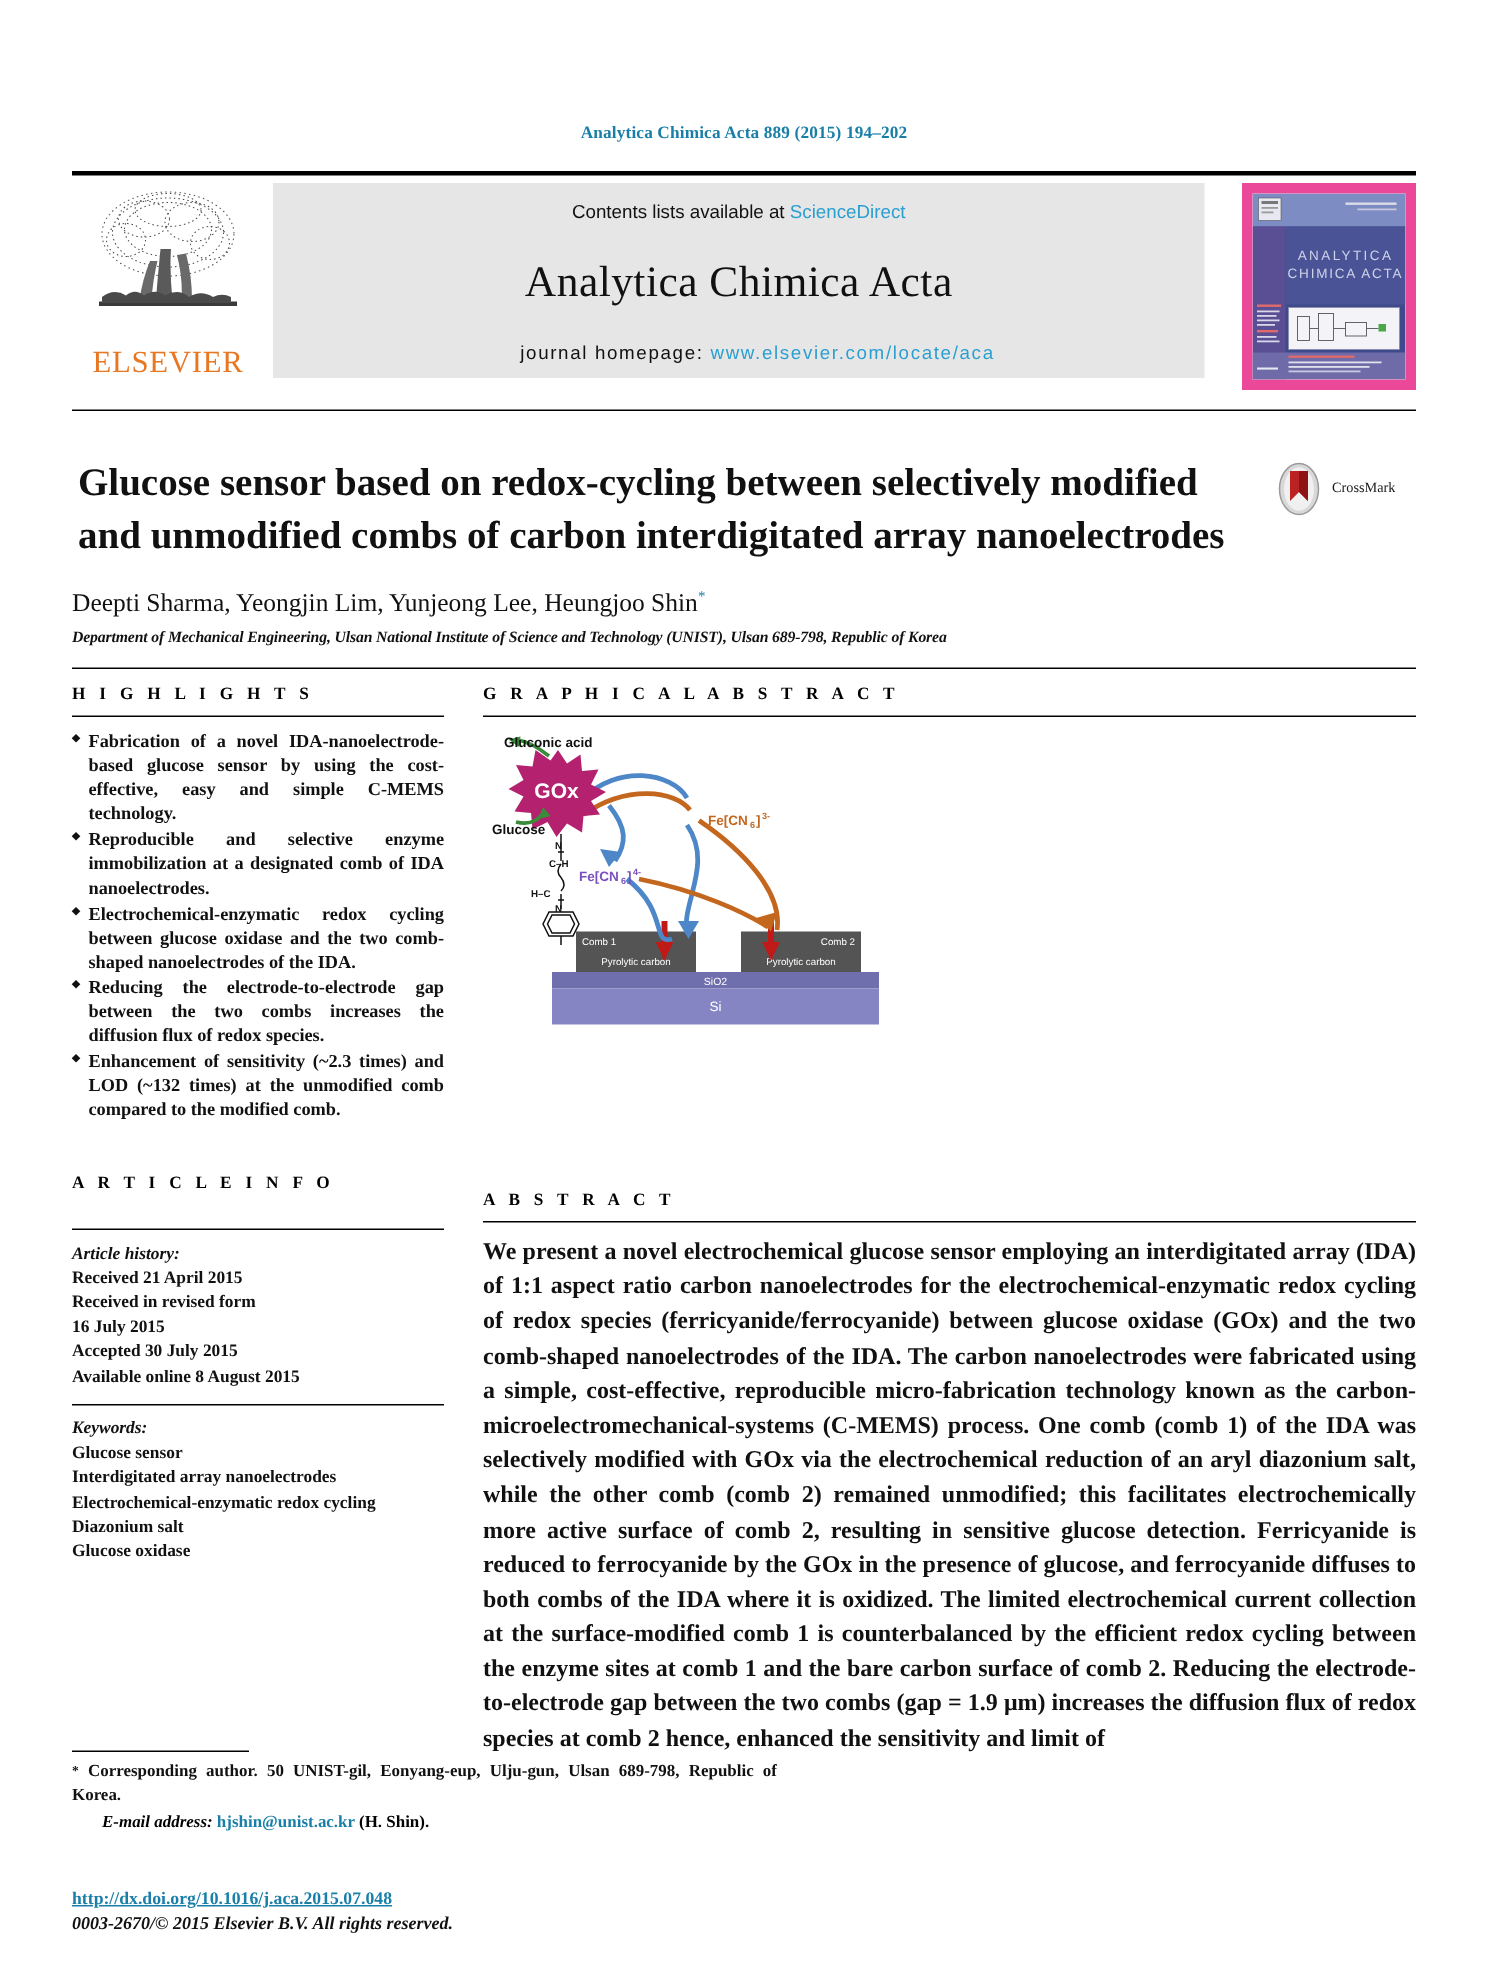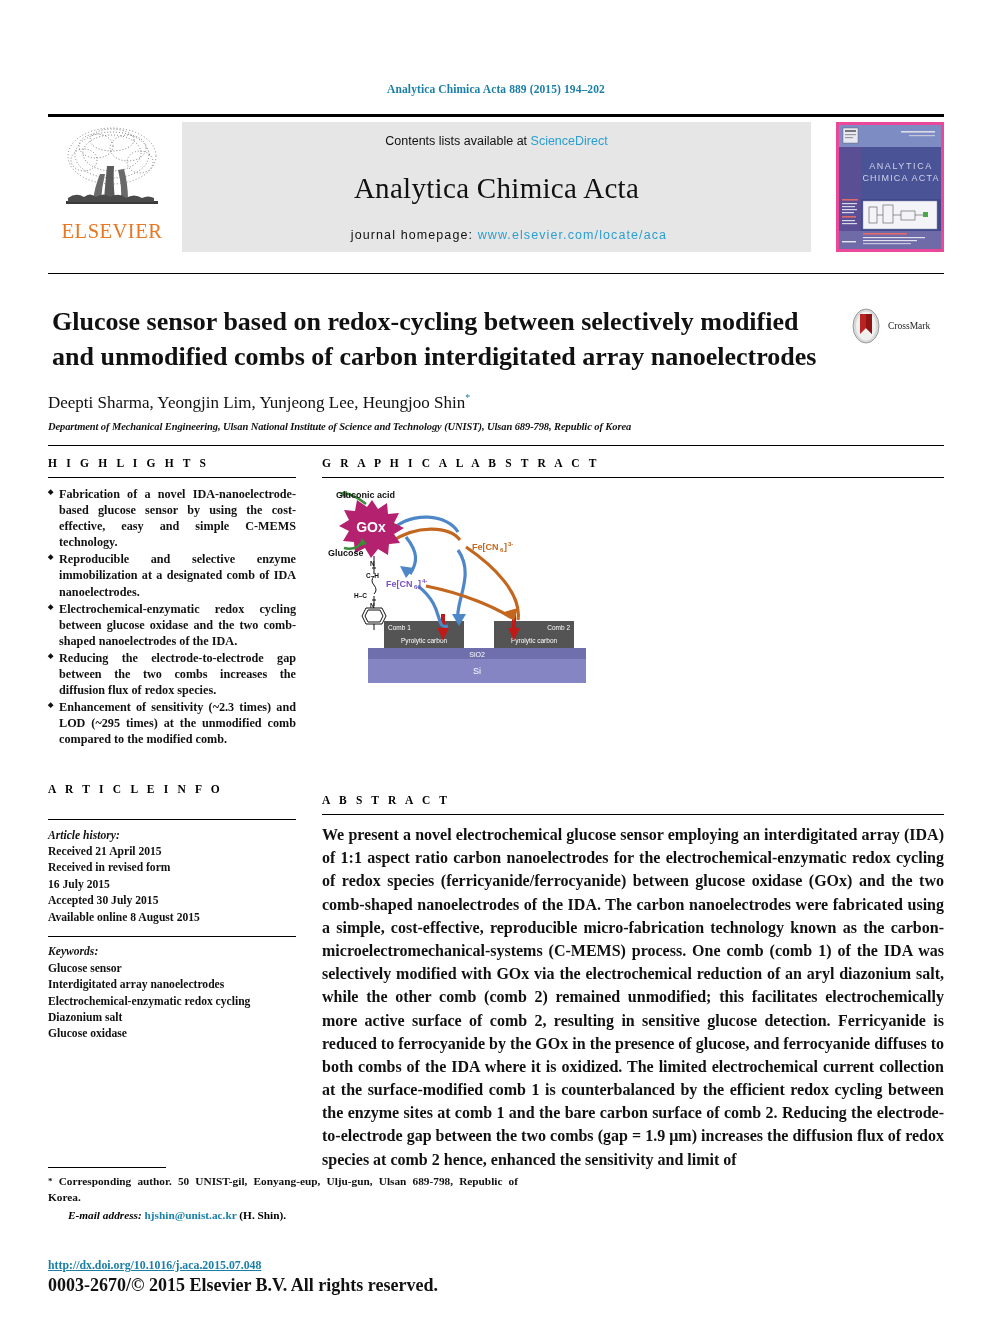"ANALYTICA" .cover-thumb { border: 3px solid #ec4899 -> 7px solid #ec4899 }
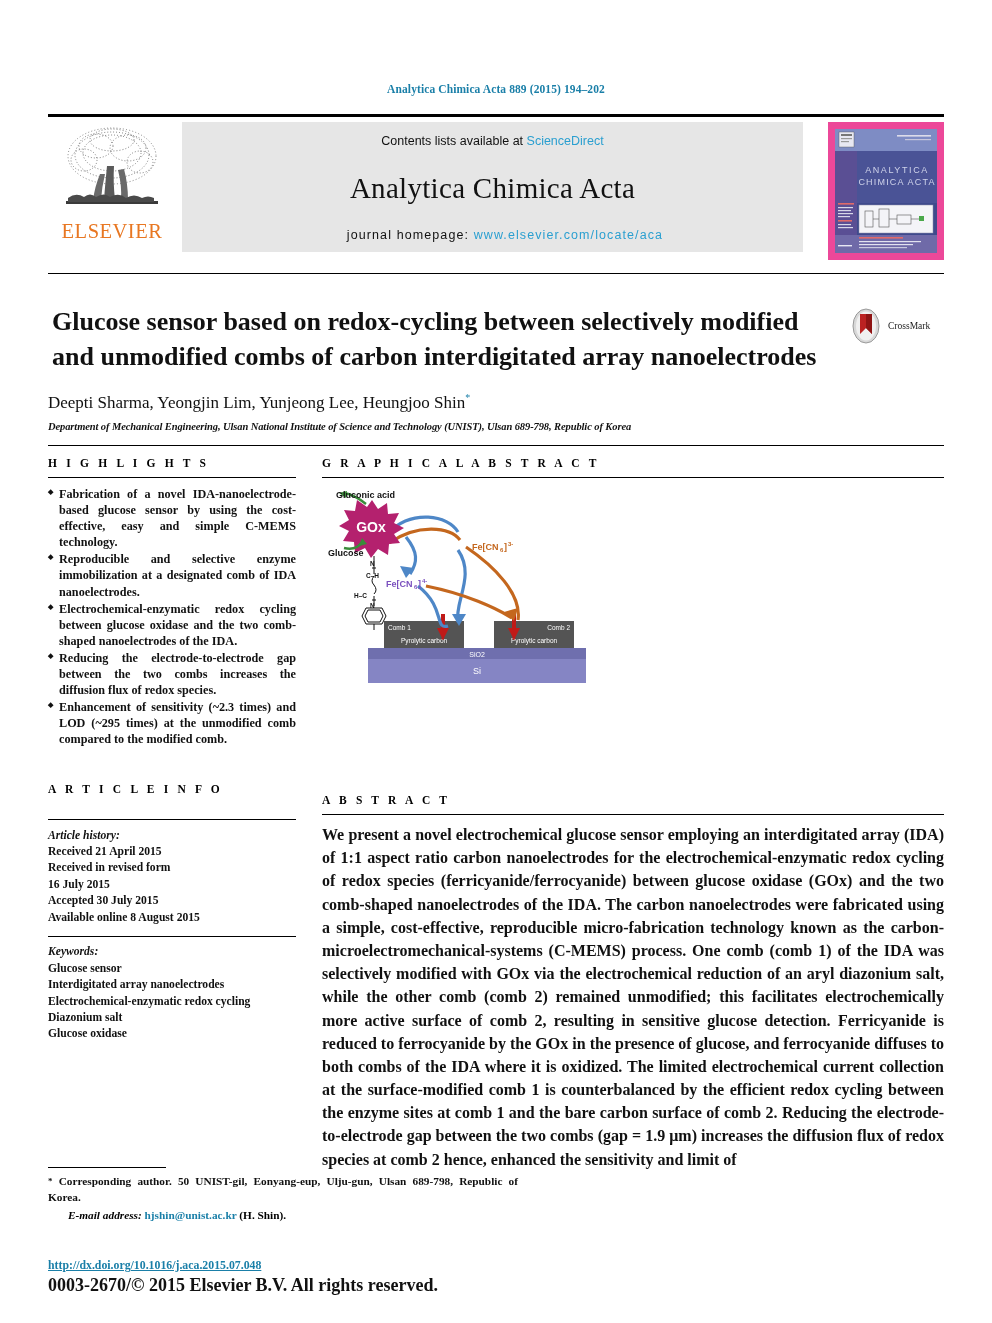"ELSEVIER" .elsevier-logo { justify-content: flex-start -> space-between }
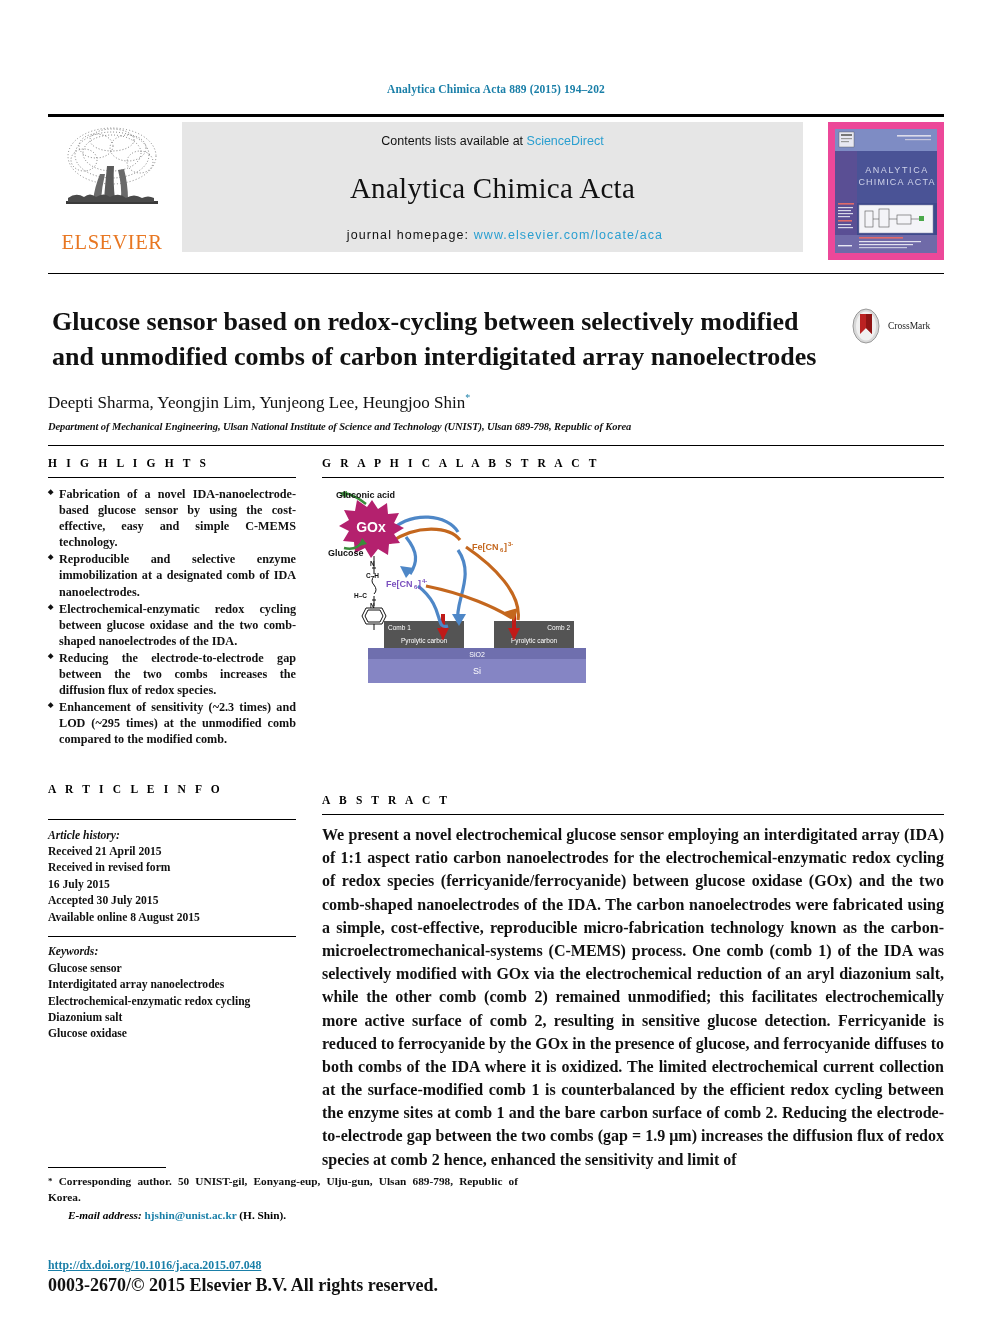"Enhancement of sensitivity (~2.3 times)" li { text: 295 -> 132 }
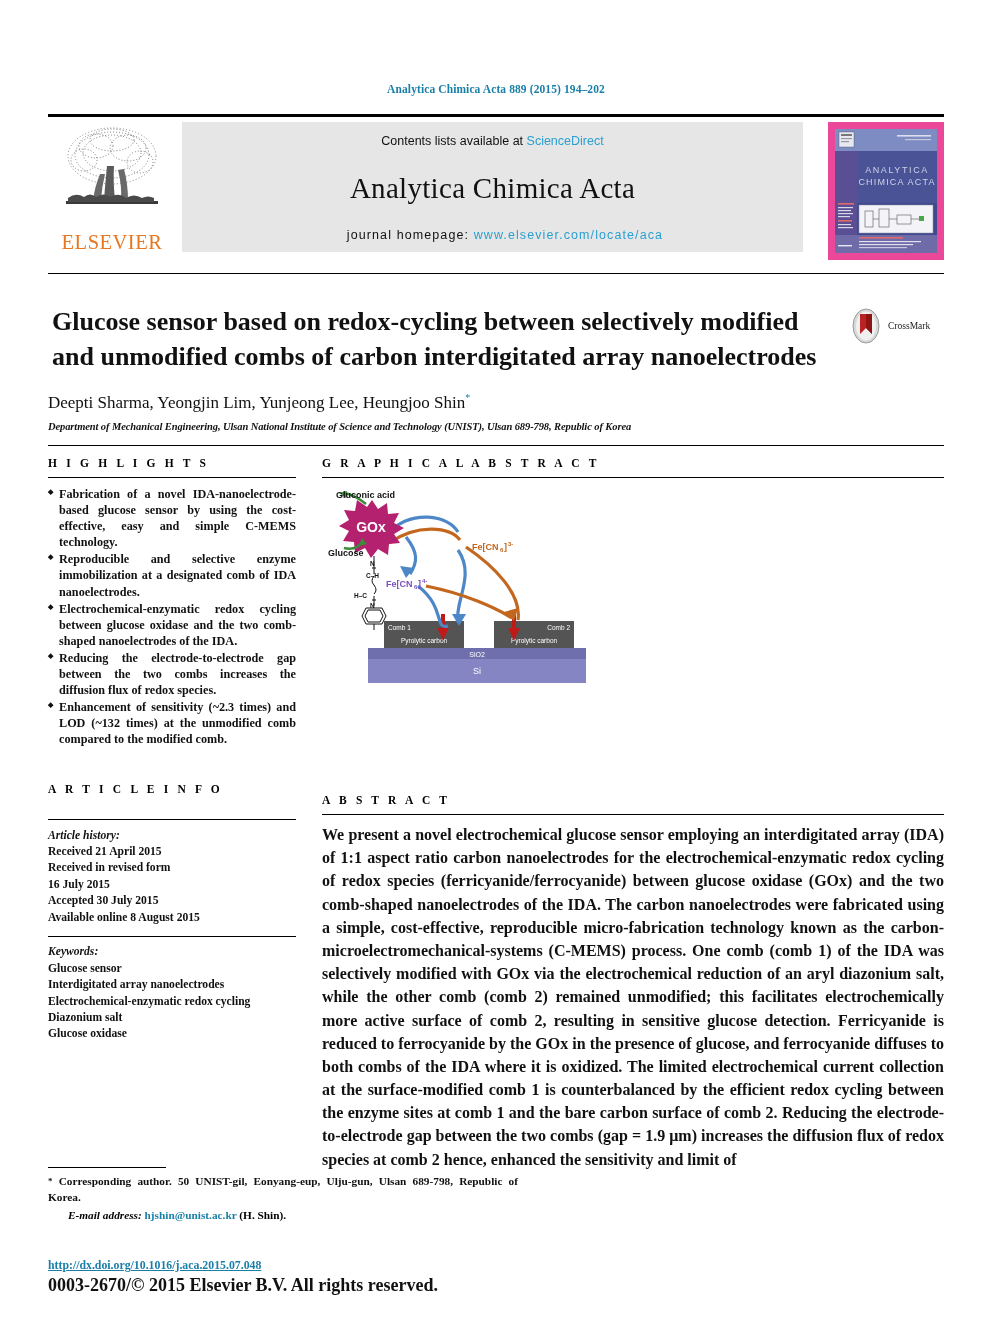"0003-2670/© 2015 Elsevier B.V. All" .copyright { font-size: 18px -> 12px; font-style: none -> italic }
